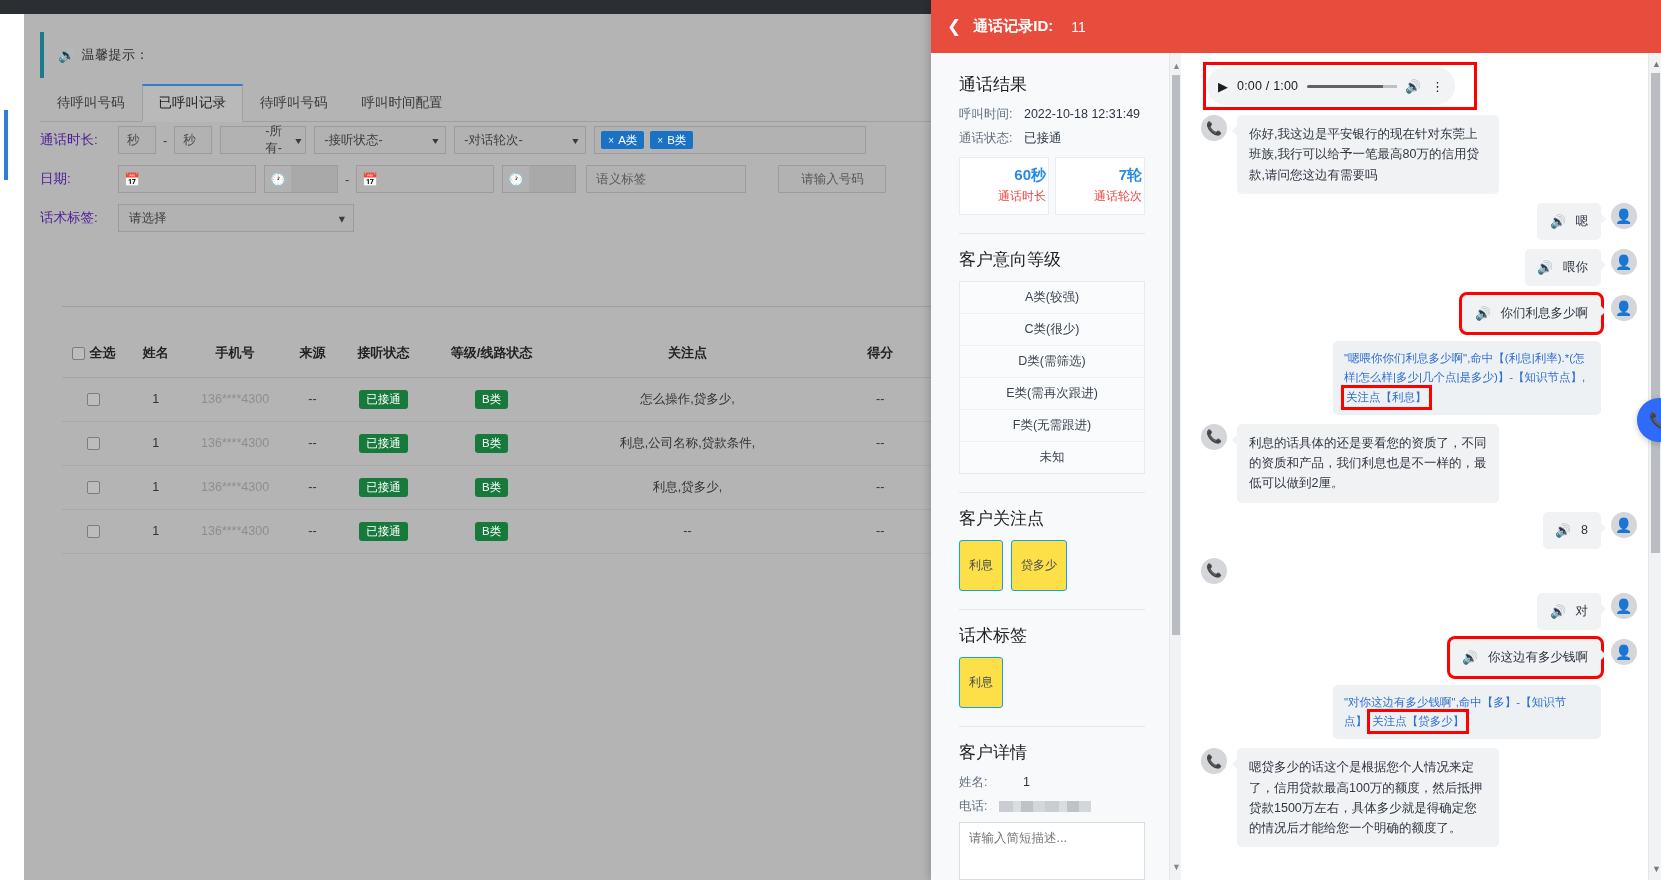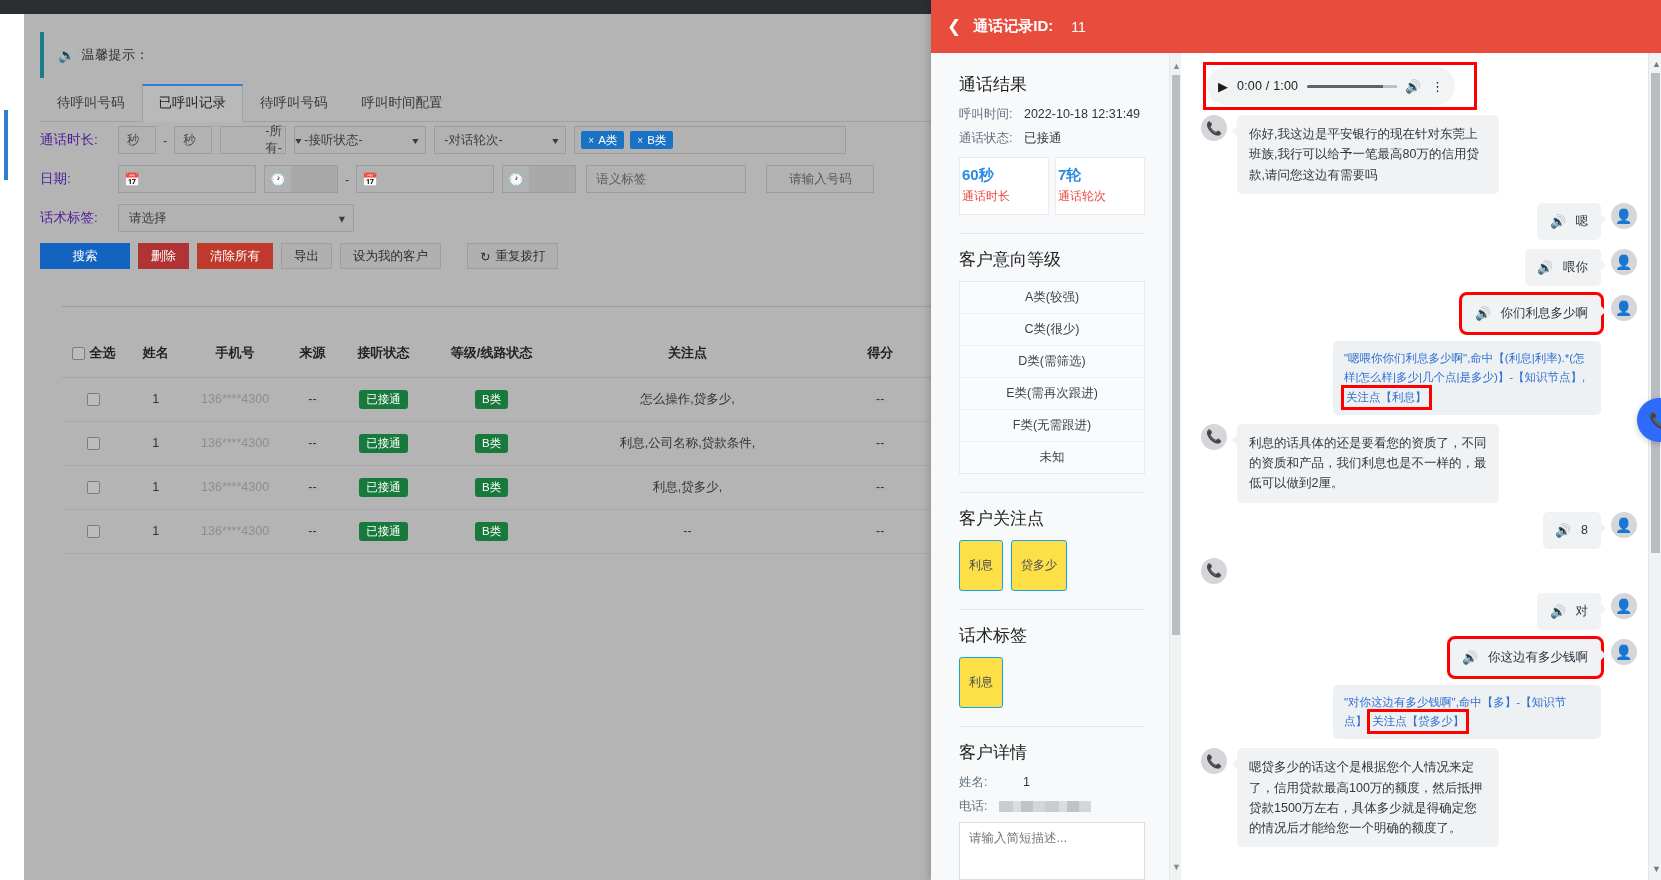"-所有-" .sel.w1 { width: 66px -> 86px }
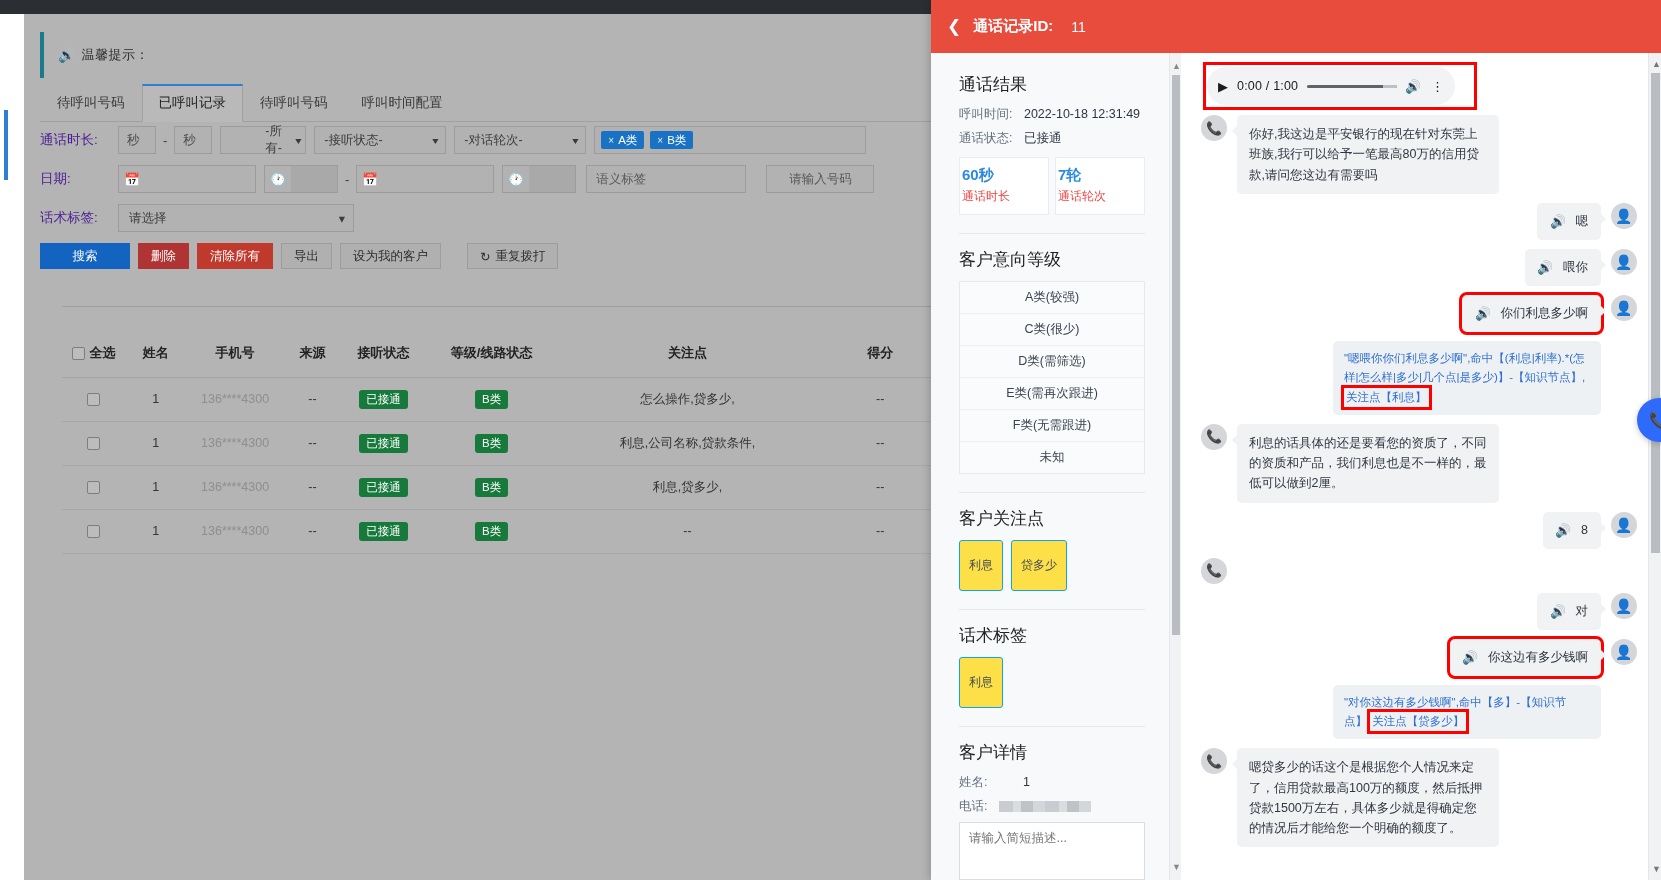"请输入号码" .textinput.phone { margin-left: 20px -> 32px }
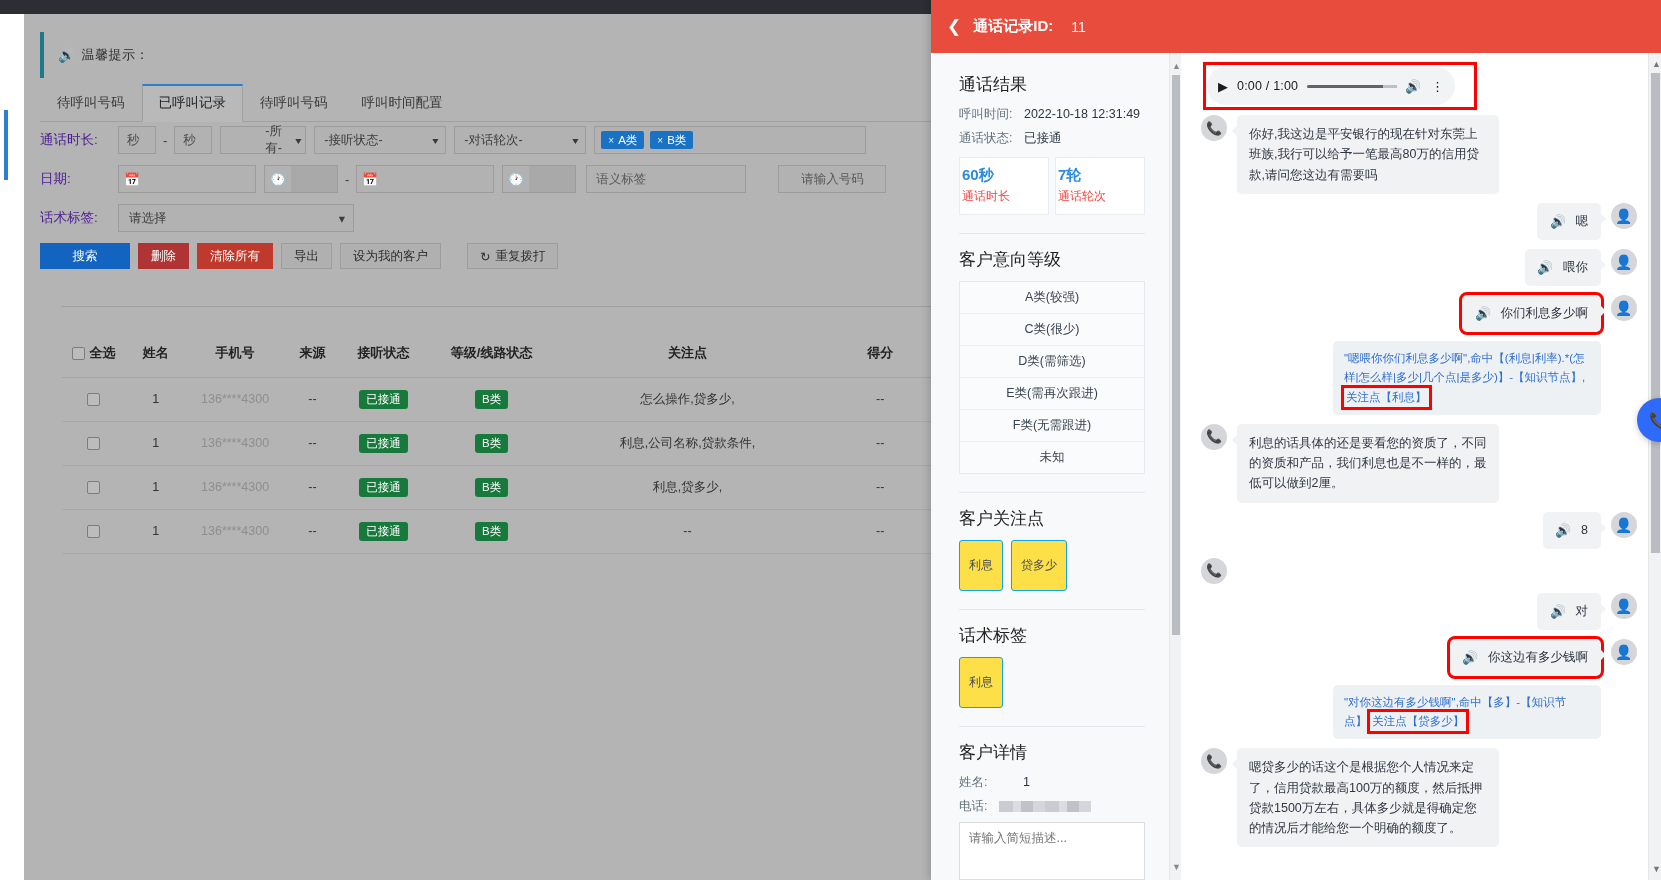"60秒" .stat { text-align: left -> right }
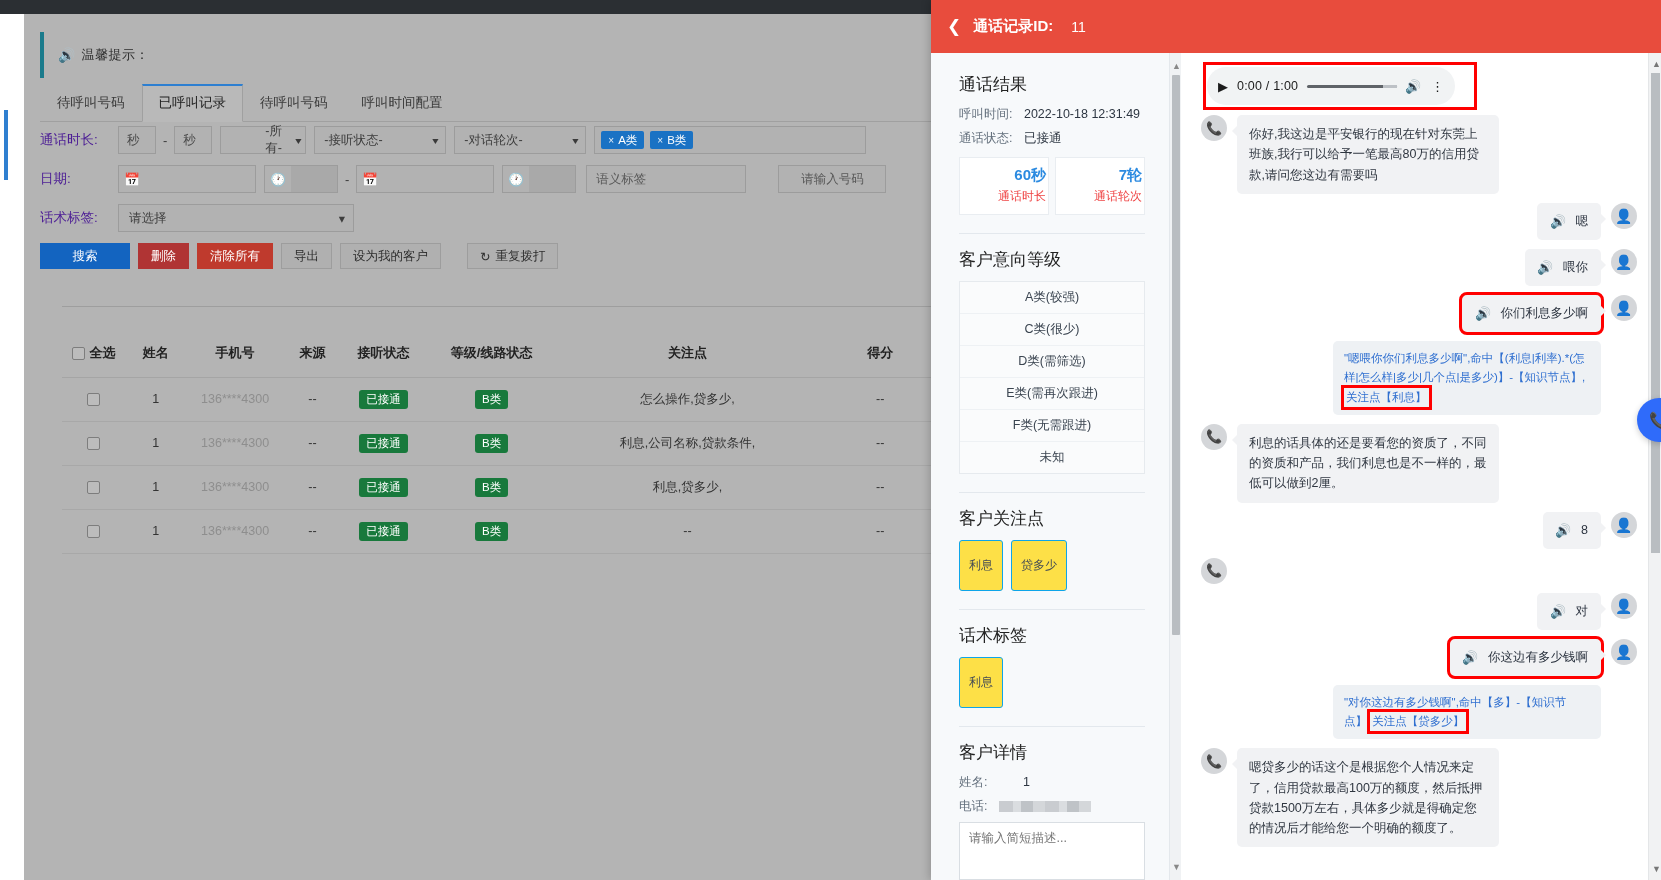"搜索" div.btnrow { html: <div> <div>搜索</div> <div>删除</div> <div>清除所有</div> <div>导出</div> <div>设为我的客户</div> <div> <span>↻</span> <span>重复拨打</span> </div> </div> -> none }
